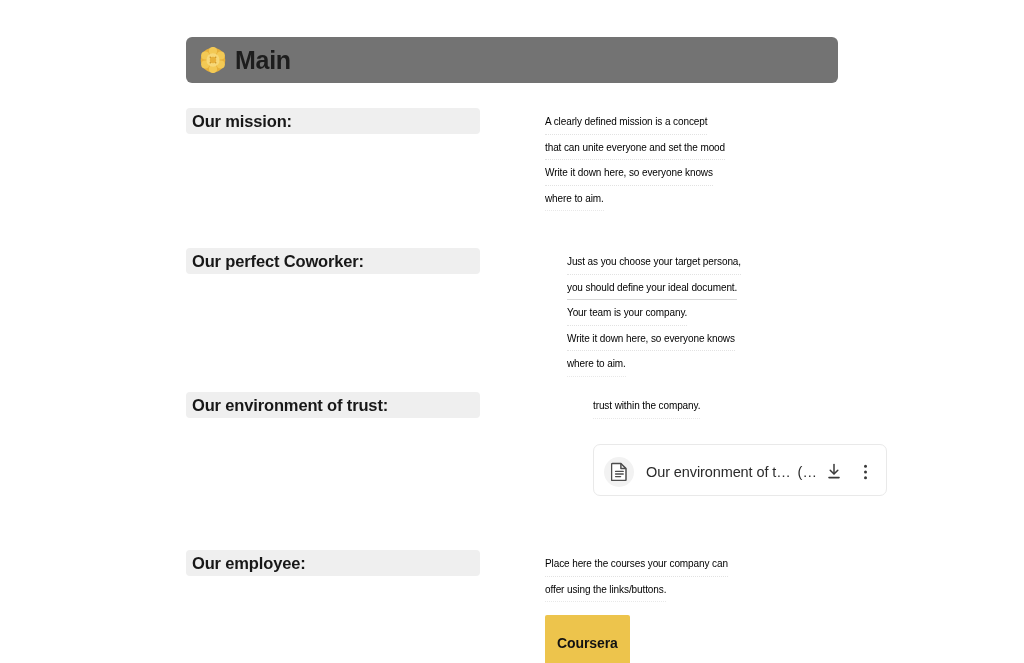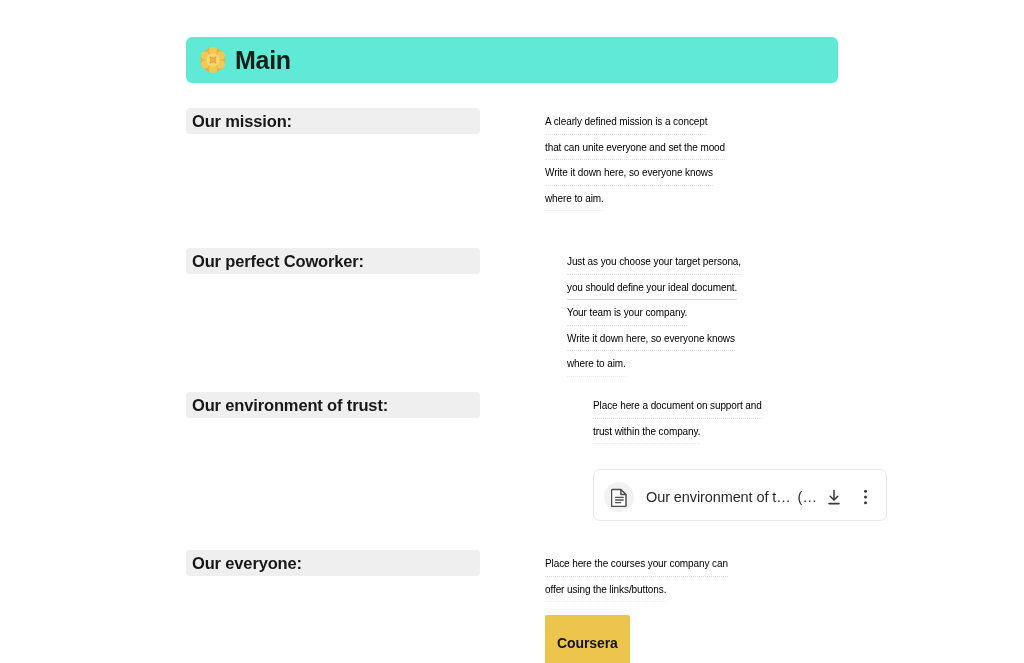"Main" .title-bar { background: #5eead4 -> #737373 }
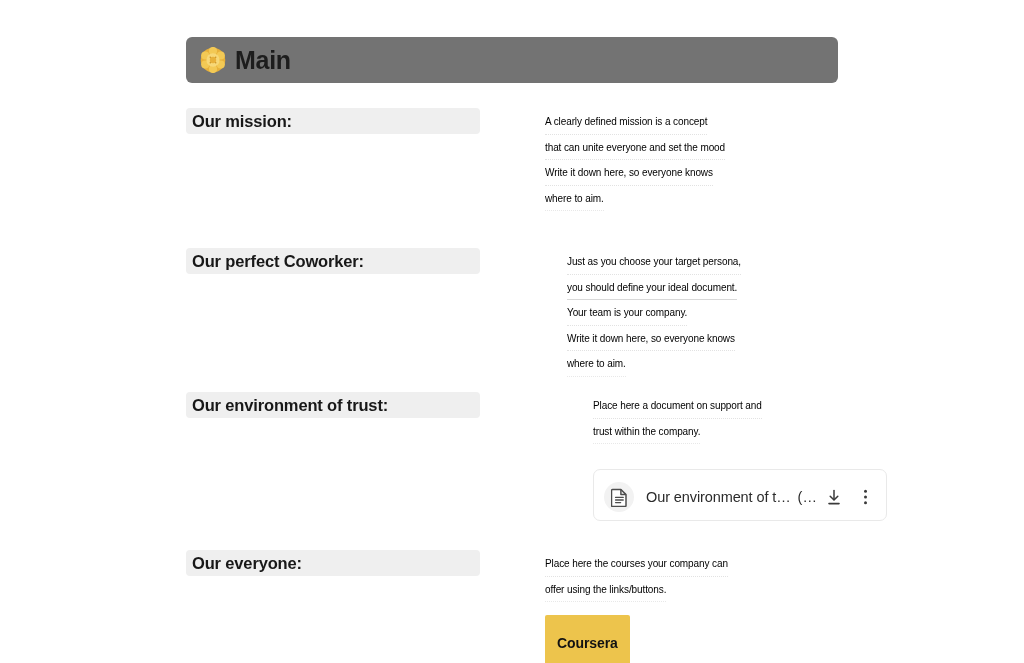"Place here a document on" div { html: <div><span>Place here a document on support and</span></div> -> none }
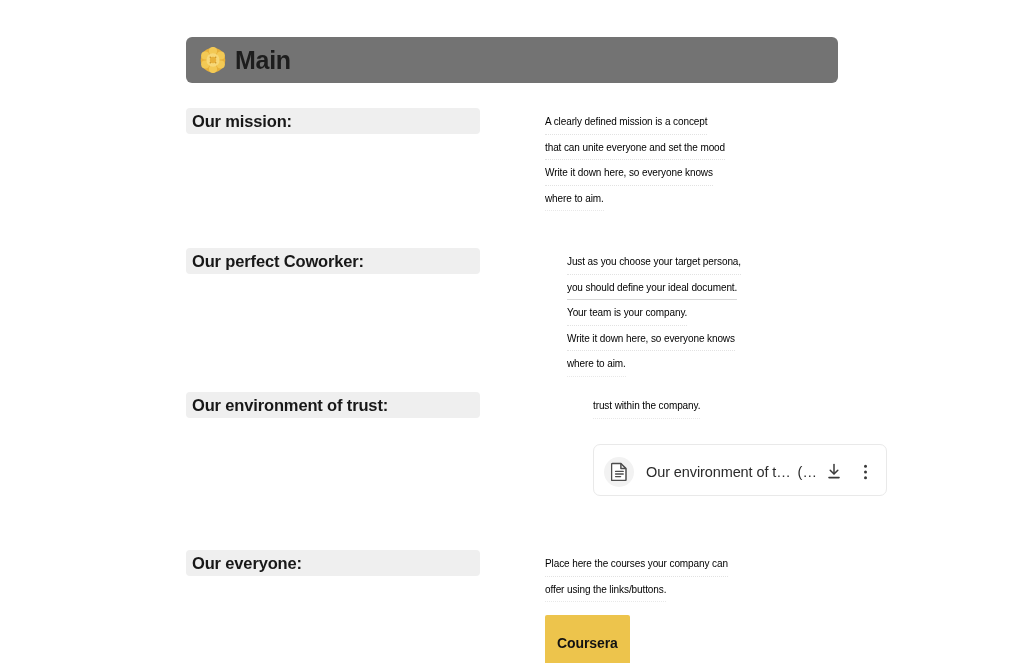"Our everyone:" span.row-label-text { text: everyone -> employee }
